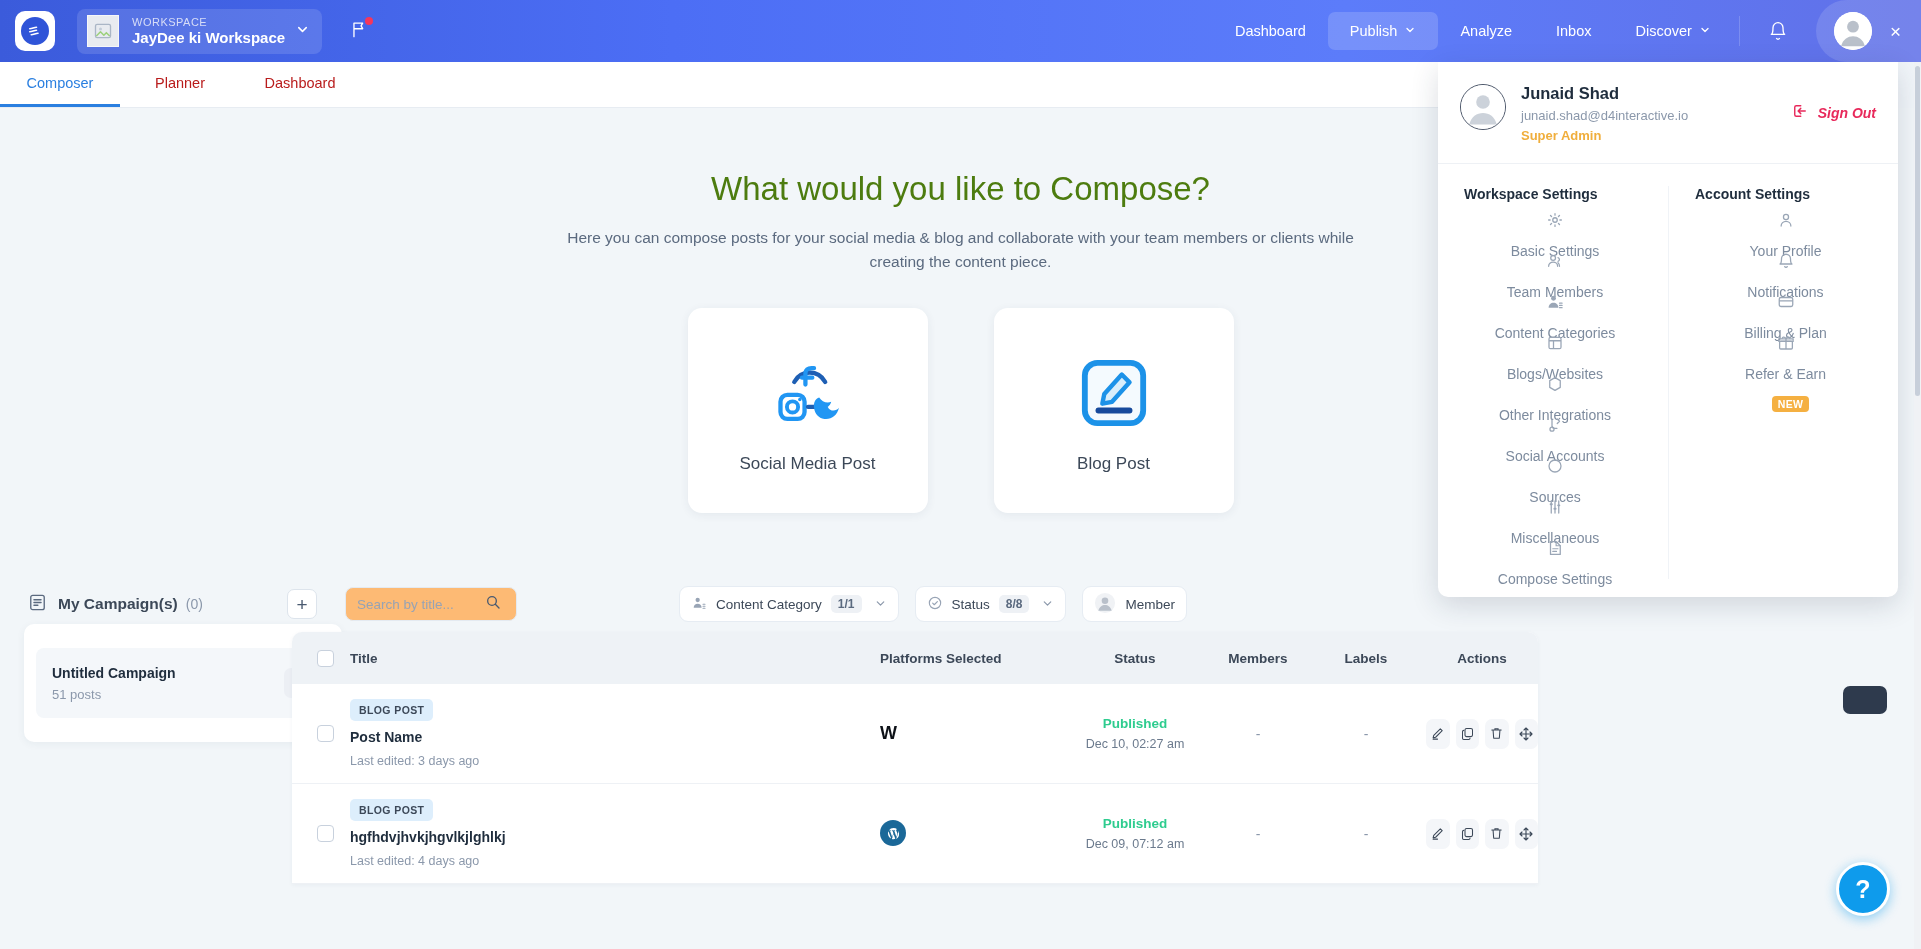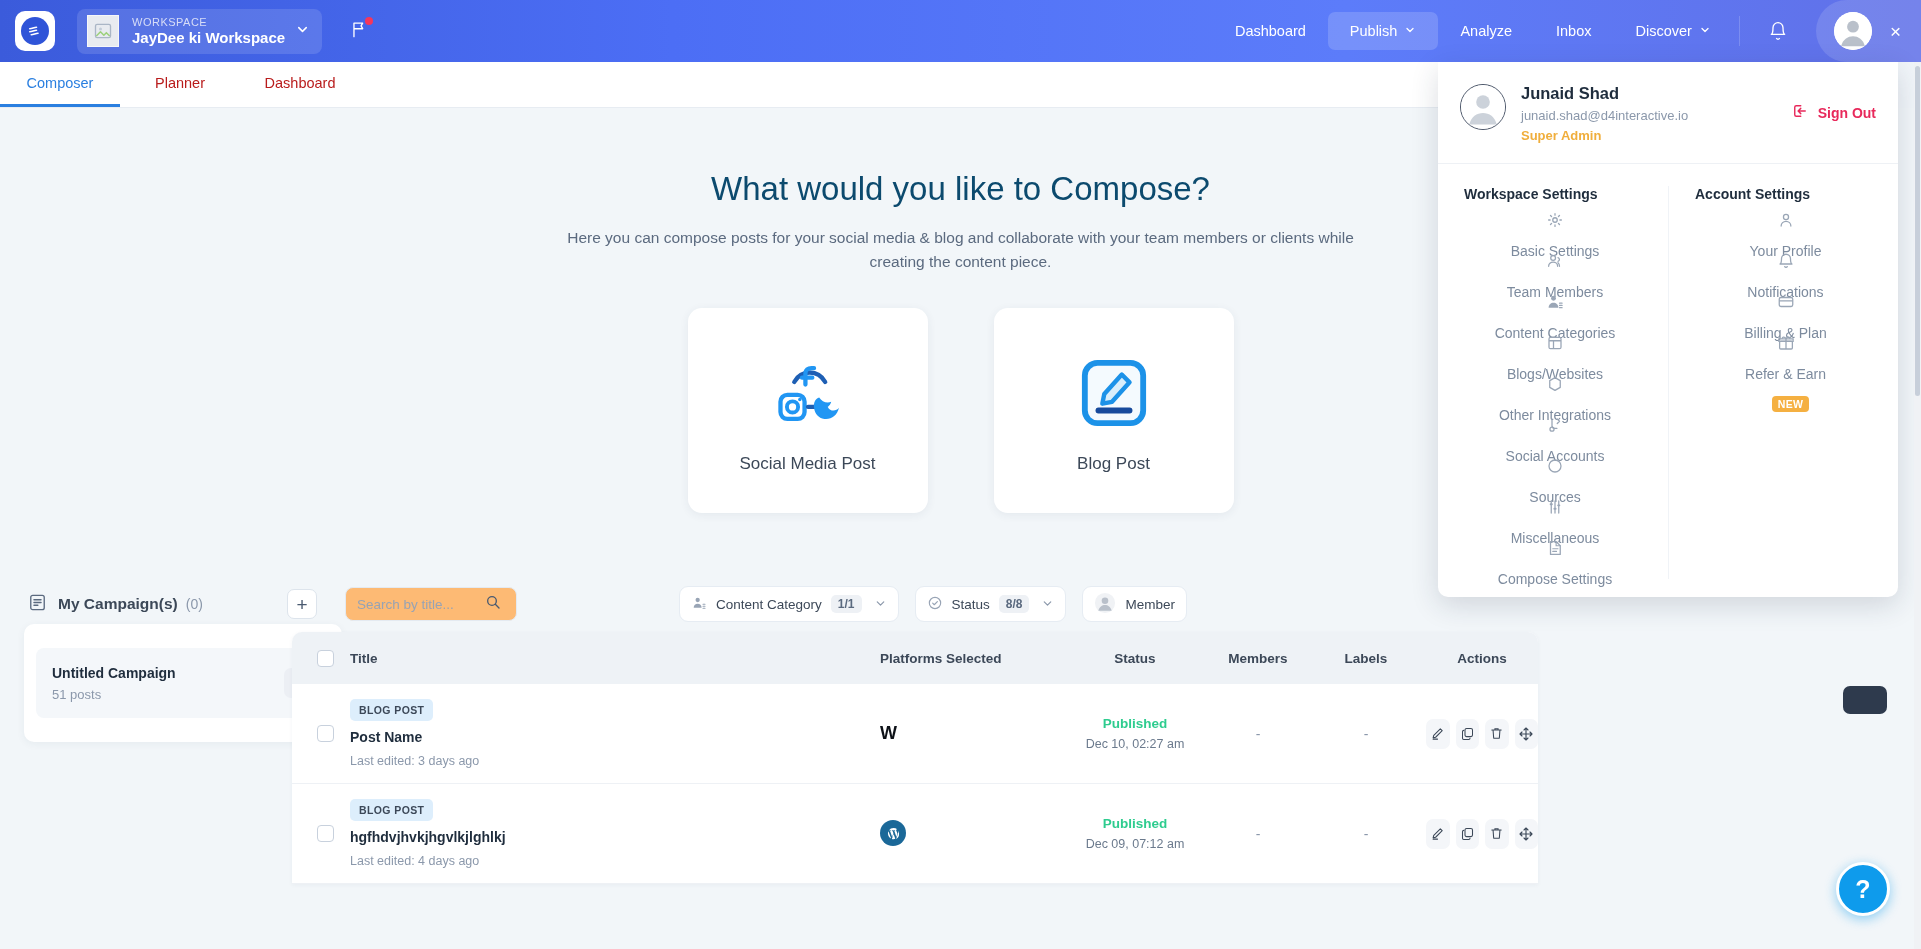"Sign Out" .dd-signout { font-style: none -> italic }
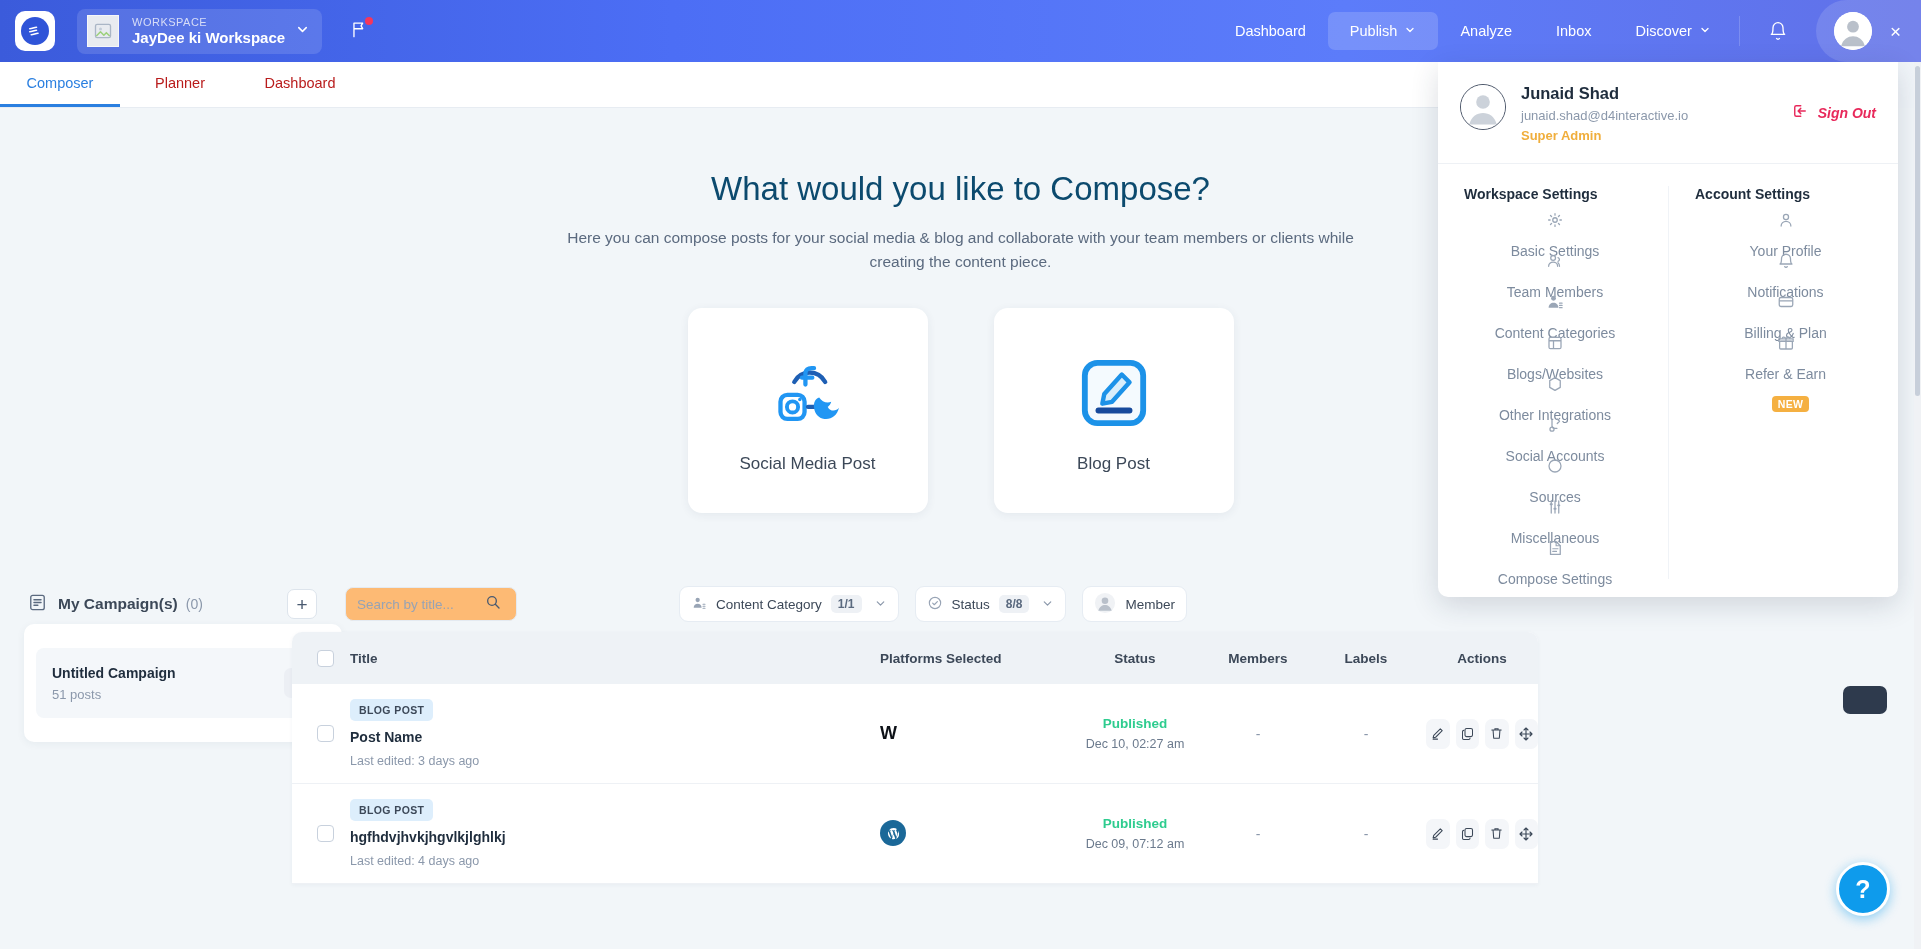"What would you like to" .hero h1 { color: #0c4a6e -> #4d7c0f }
